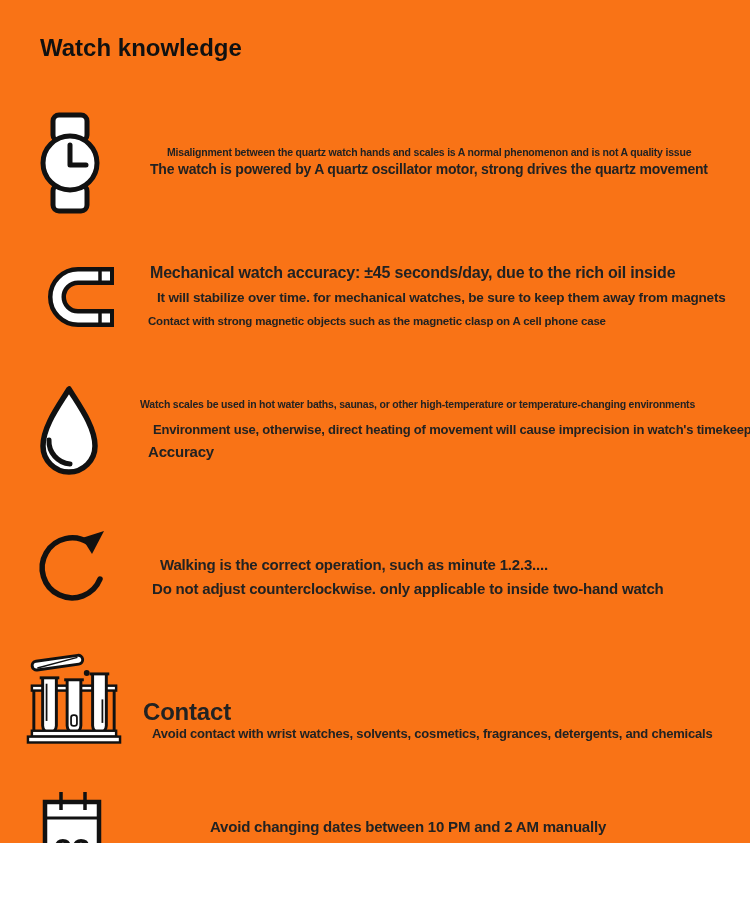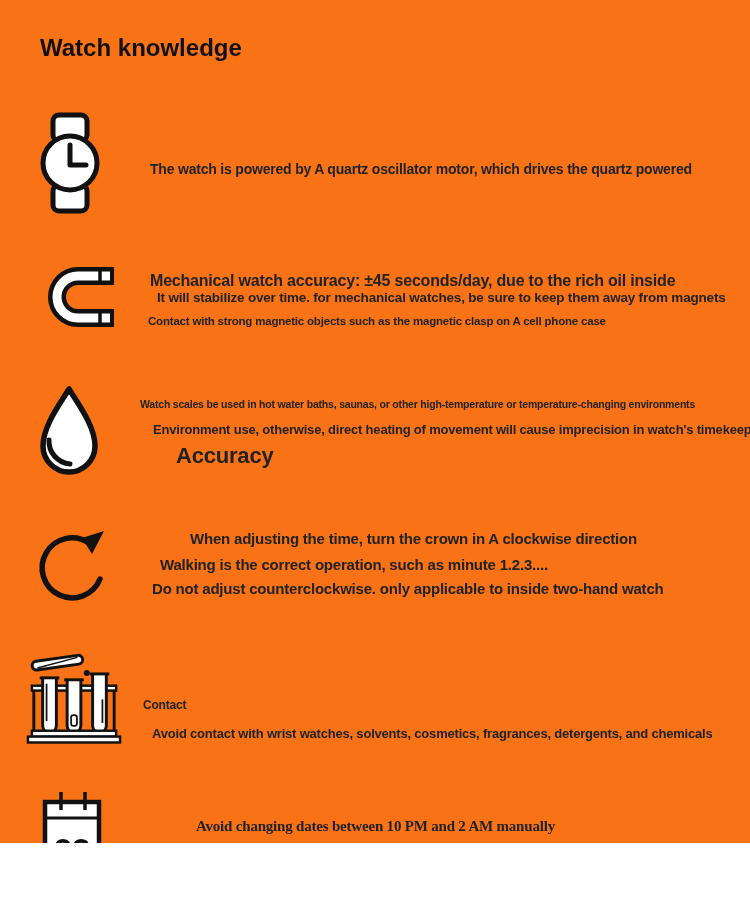"Misalignment between the quartz watch" div.line { html: none -> <div>Misalignment between the quartz watch hands and scales is A normal phenomenon and is not A quality issue</div> }
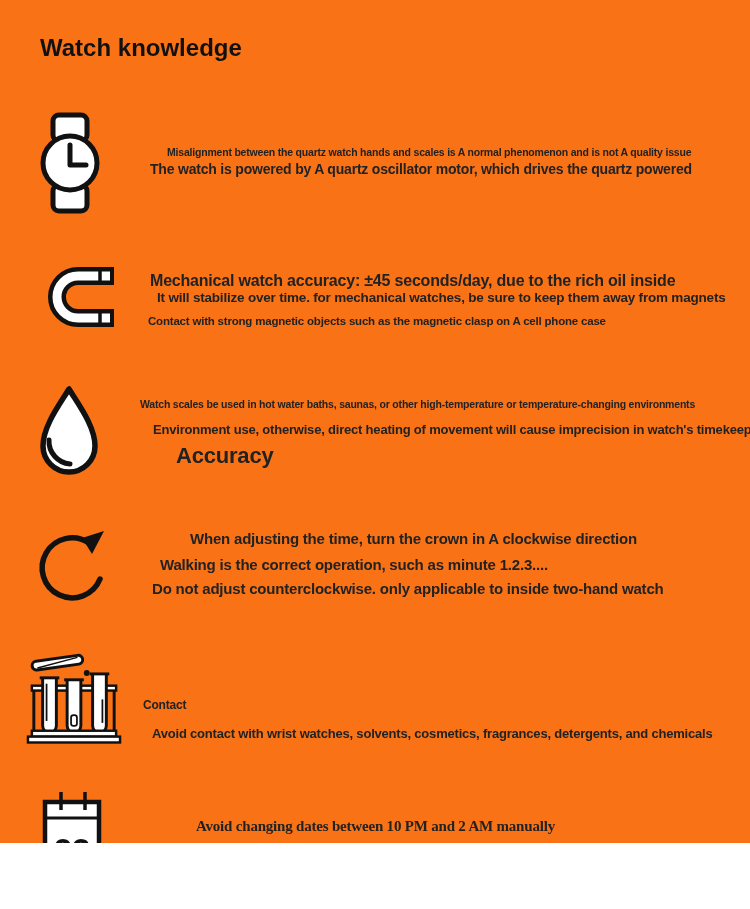"The watch is powered by" div.line { text: which drives the quartz powered -> strong drives the quartz movement }
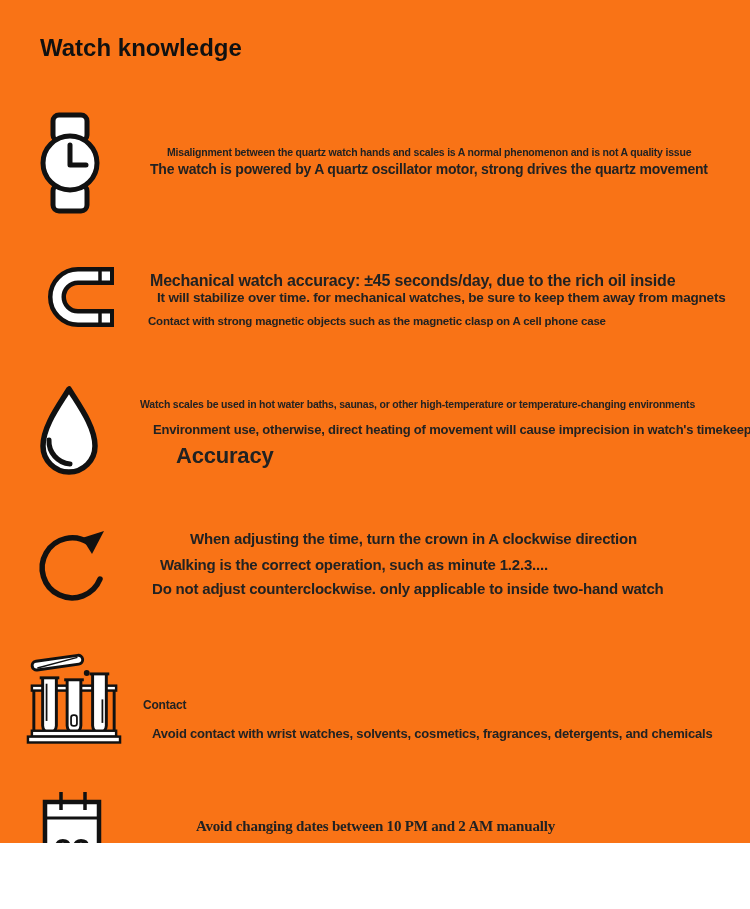"Mechanical watch accuracy: ±45" div.line { margin-top: 8px -> none }
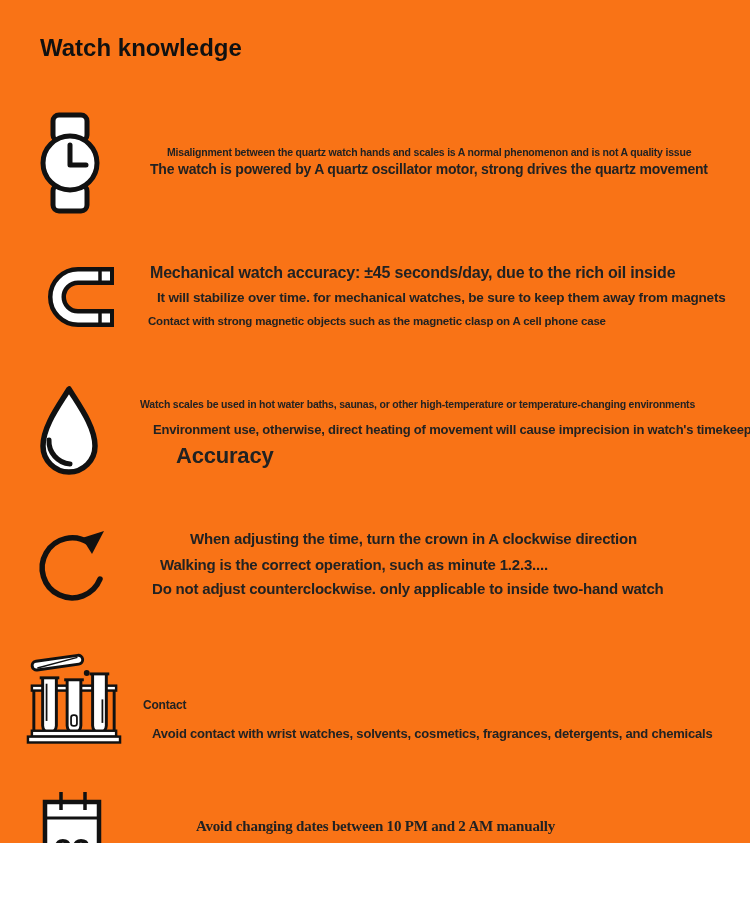"Accuracy" .t175 { font-size: 22px -> 15px; margin-left: 28px -> none }
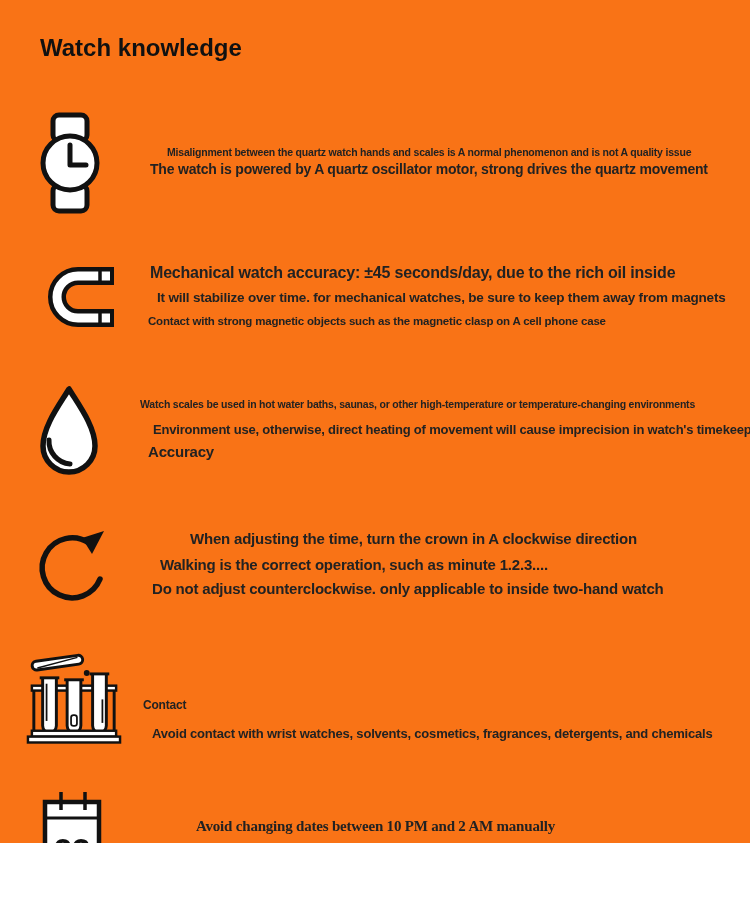"When adjusting the time, turn" div.line { html: <div>When adjusting the time, turn the crown in A clockwise direction</div> -> none }
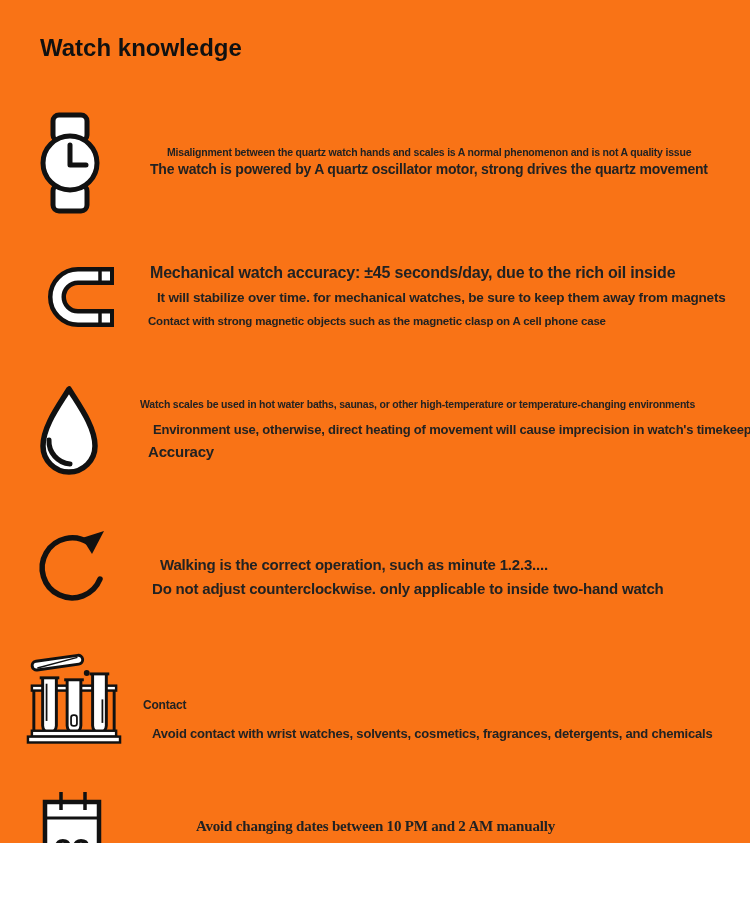"Contact" .t20 { font-size: 12px -> 24px }
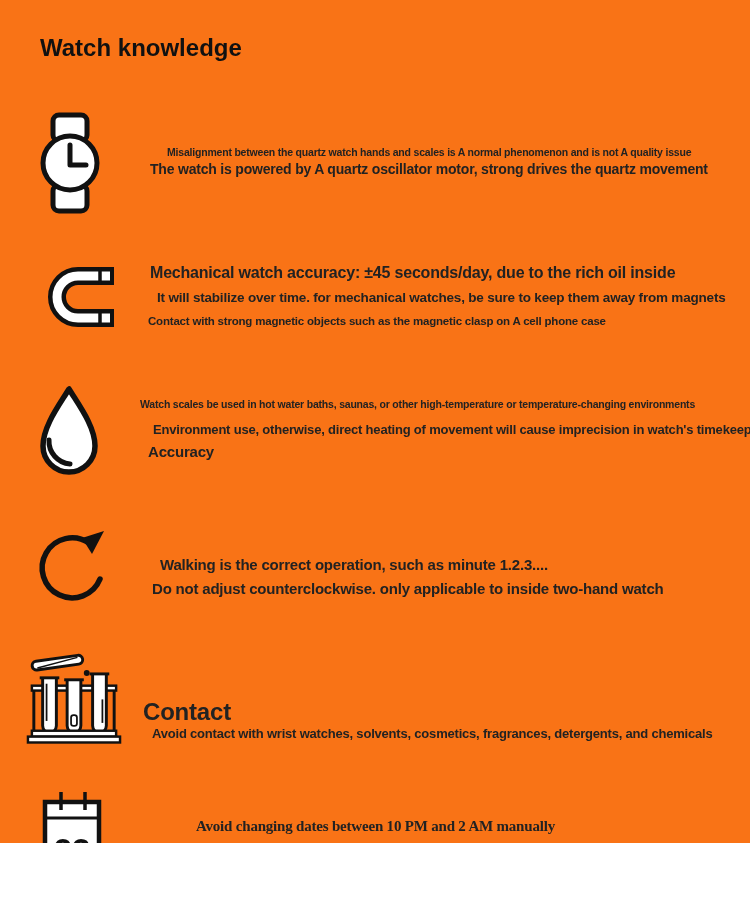"Avoid changing dates between 10" div.line { font-family: Liberation Serif, serif -> none; left: 196px -> 210px }
